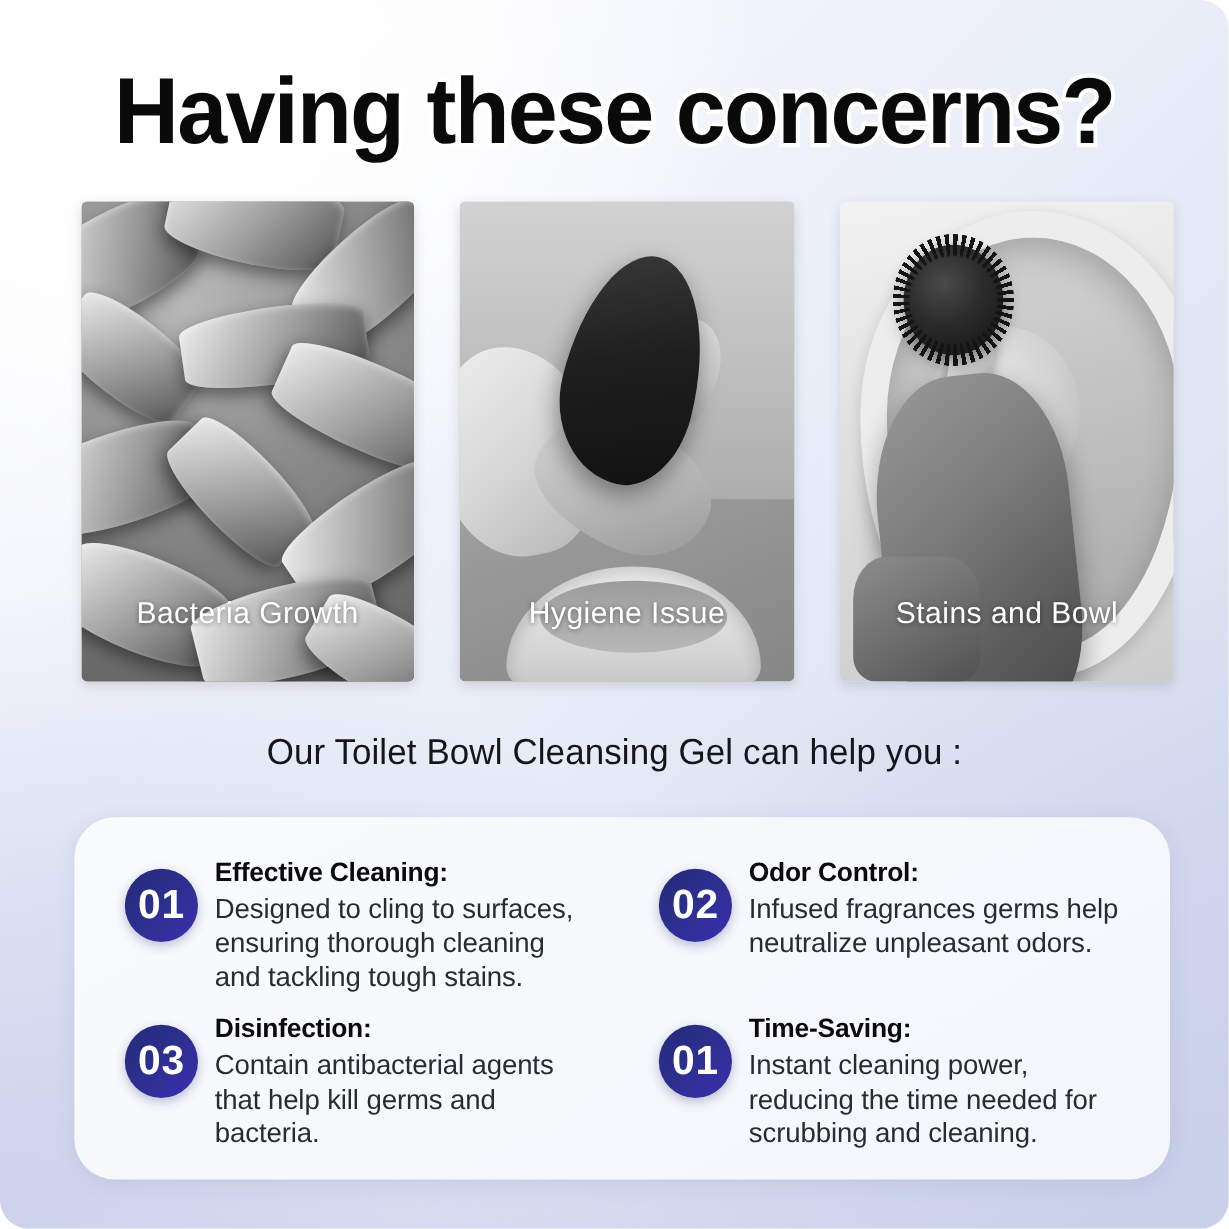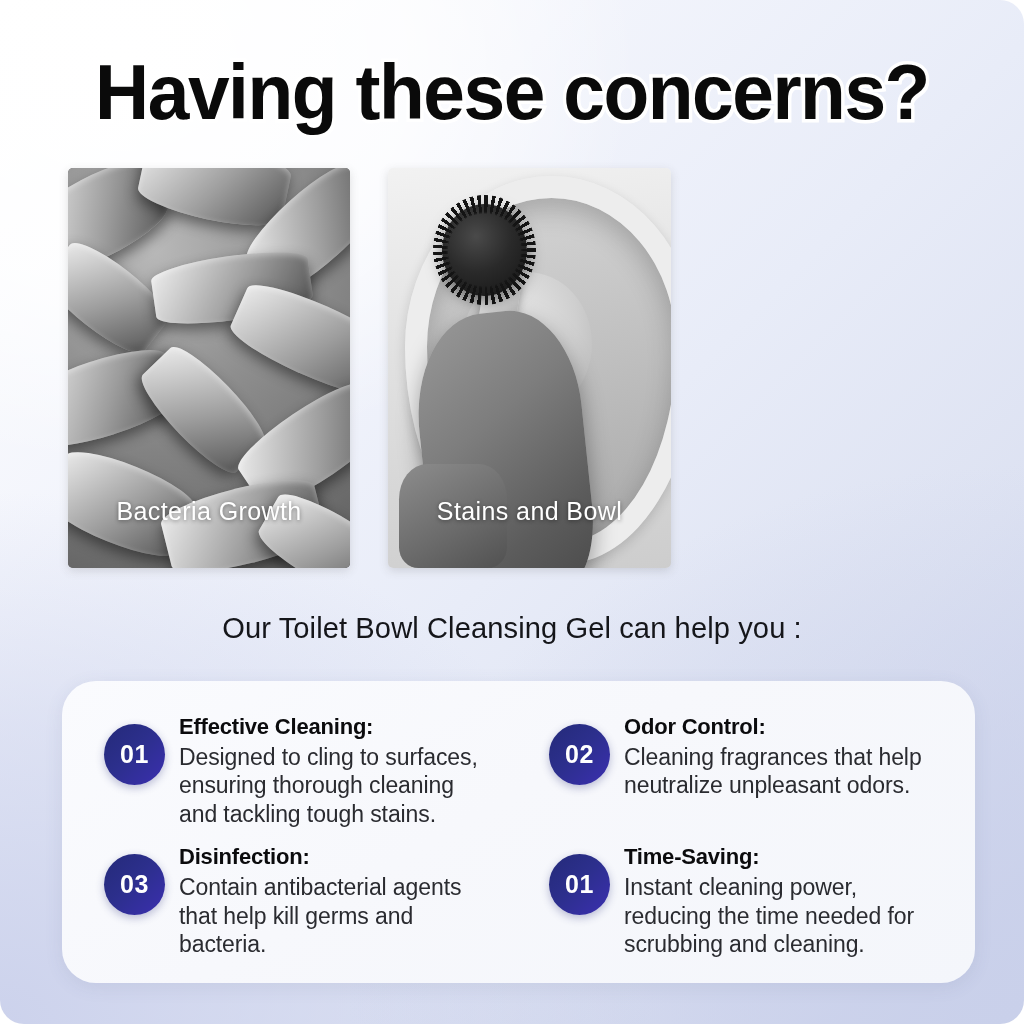"Hygiene Issue" div.panel { html: none -> <div> <div> <div></div> <div></div> <div></div> <div></div> <div></div> <div></div> <div></div> </div> <div>Hygiene Issue</div> </div> }
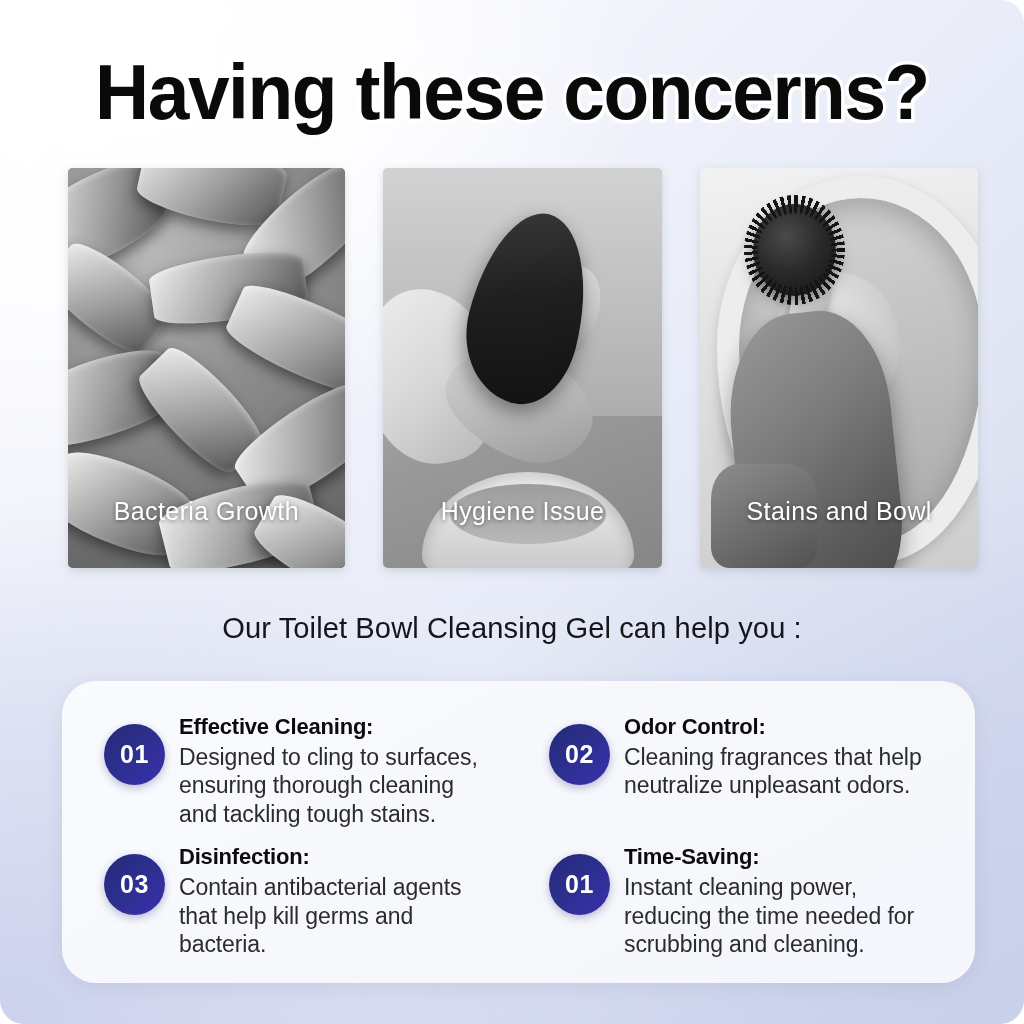"01" .badge { font-size: 25px -> 34px }
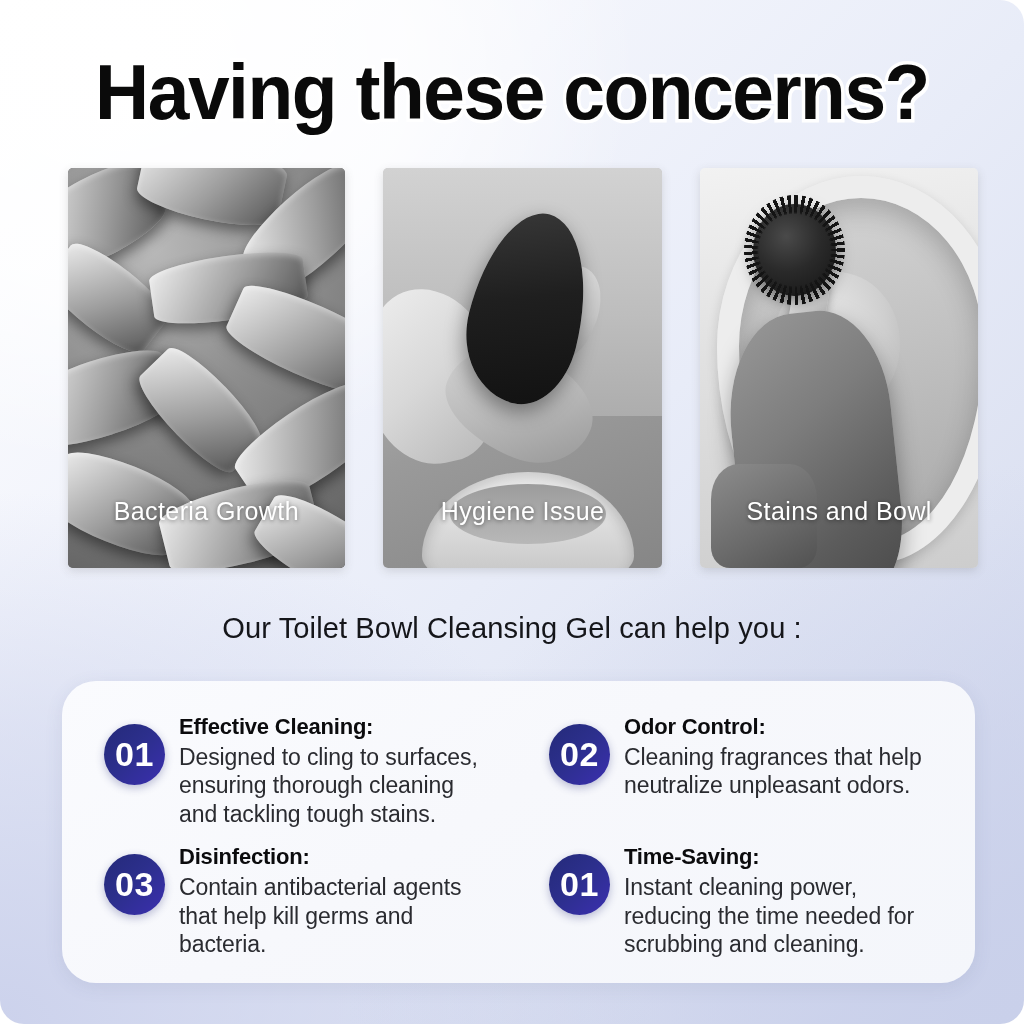"Cleaning fragrances that help" div.benefit-desc { text: Cleaning fragrances that -> Infused fragrances germs }
